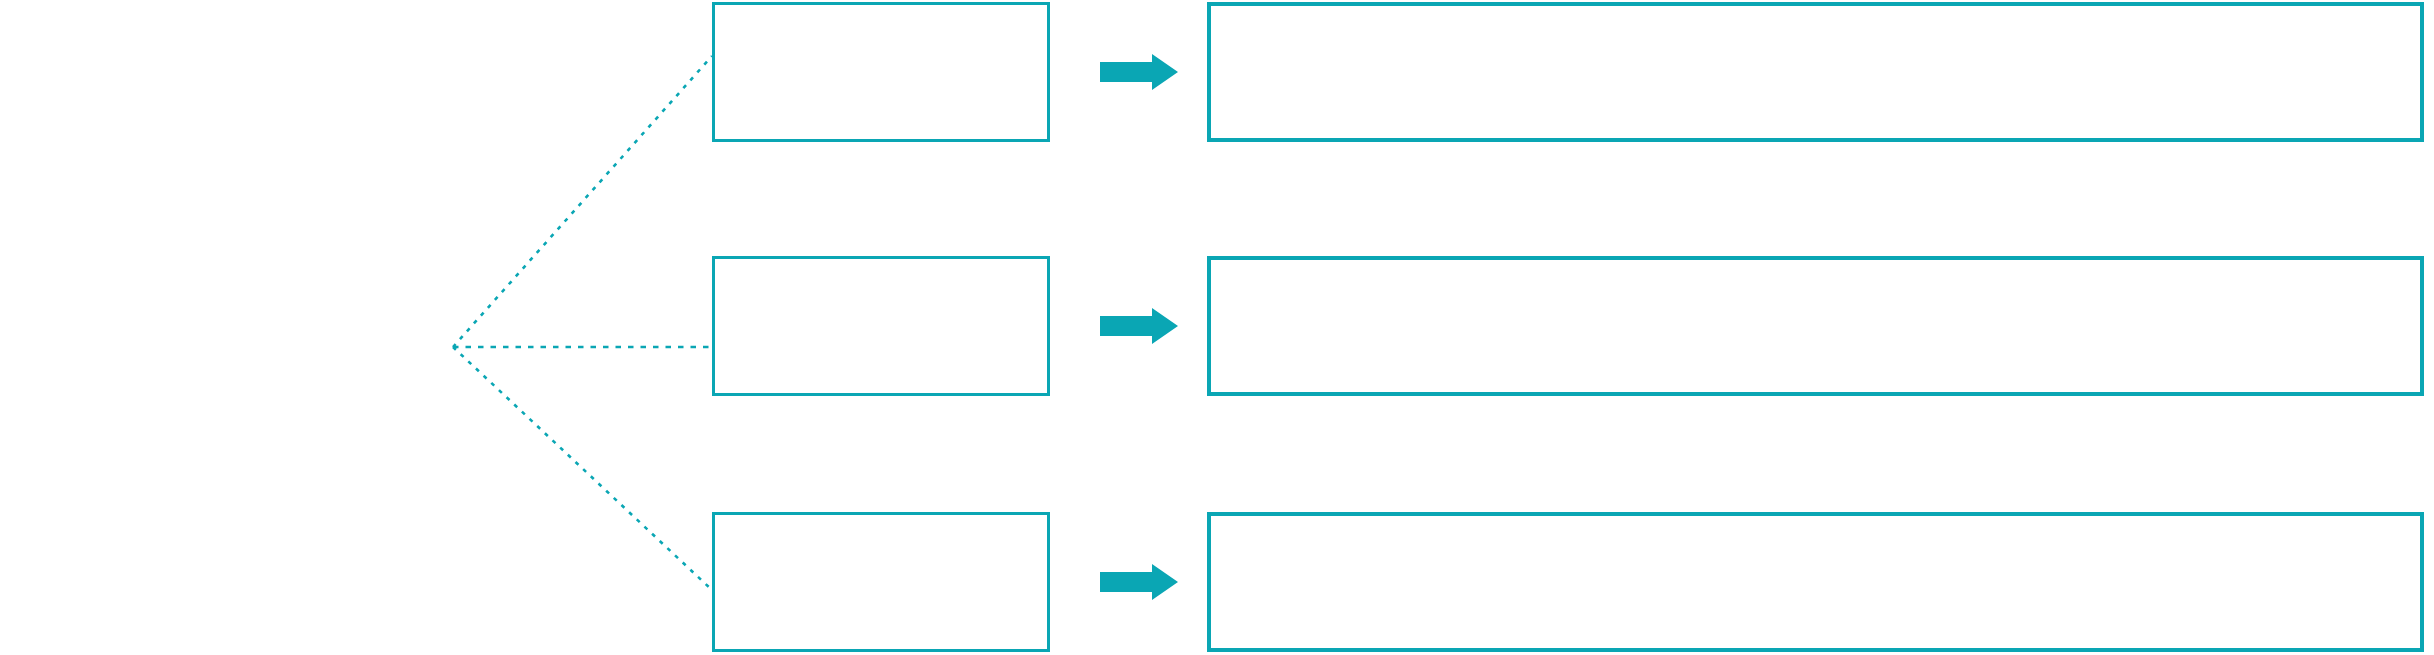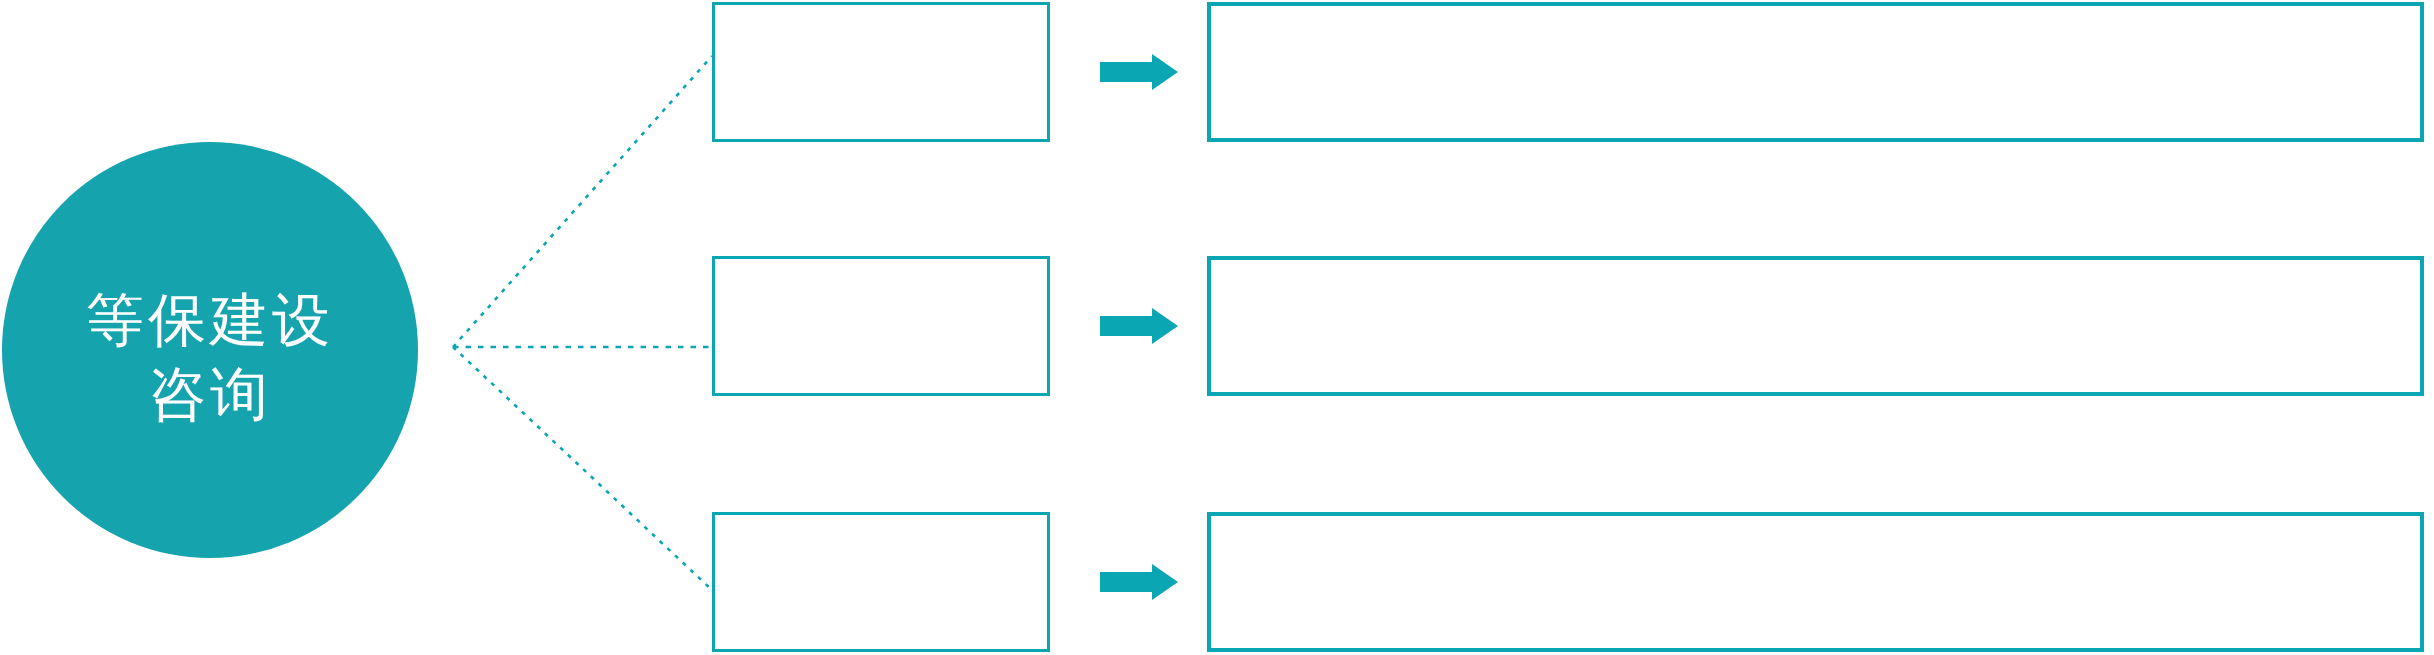"等保建设" div.root-circle { html: <div> <div> <span>等保建设</span> <span>咨询</span> </div> </div> -> none }
